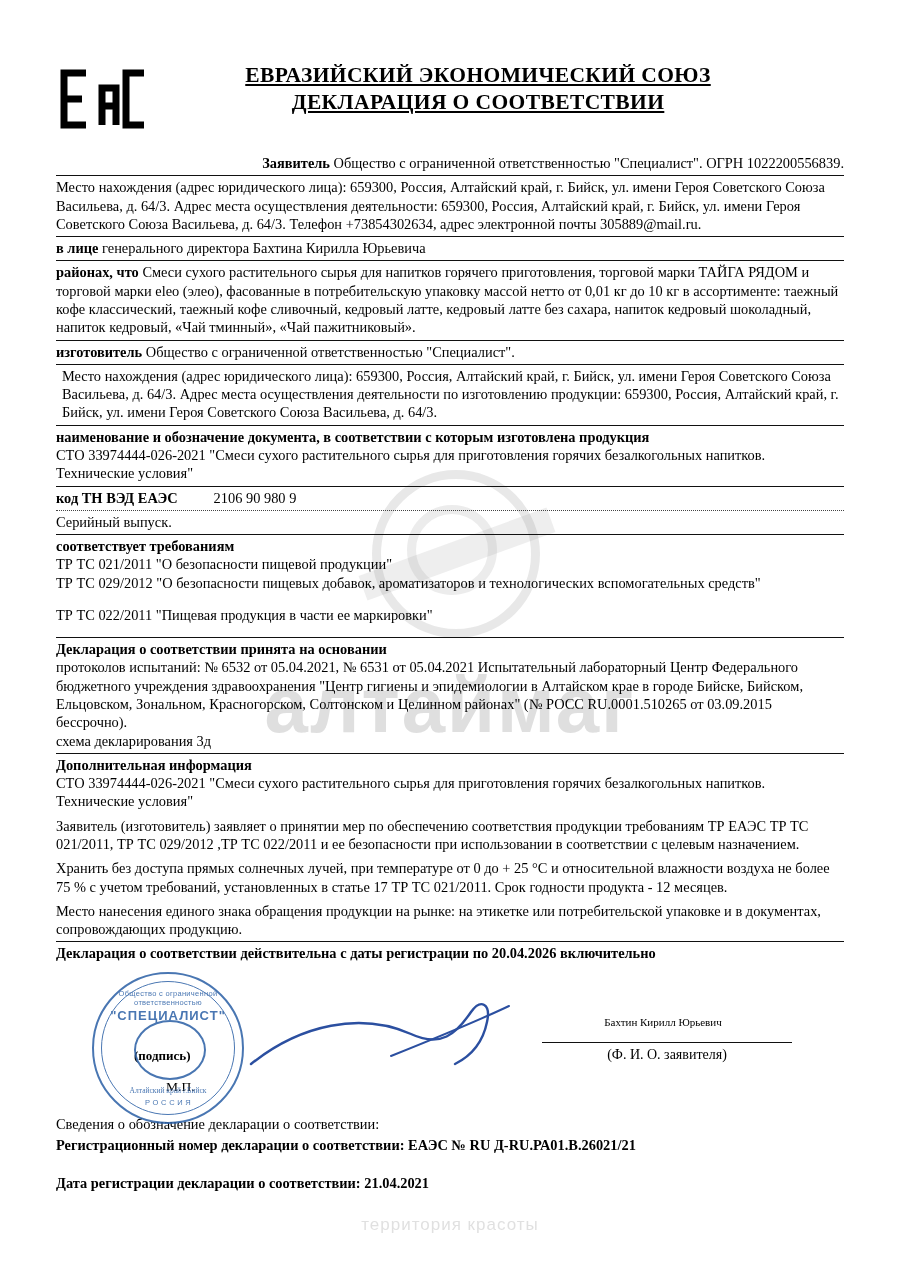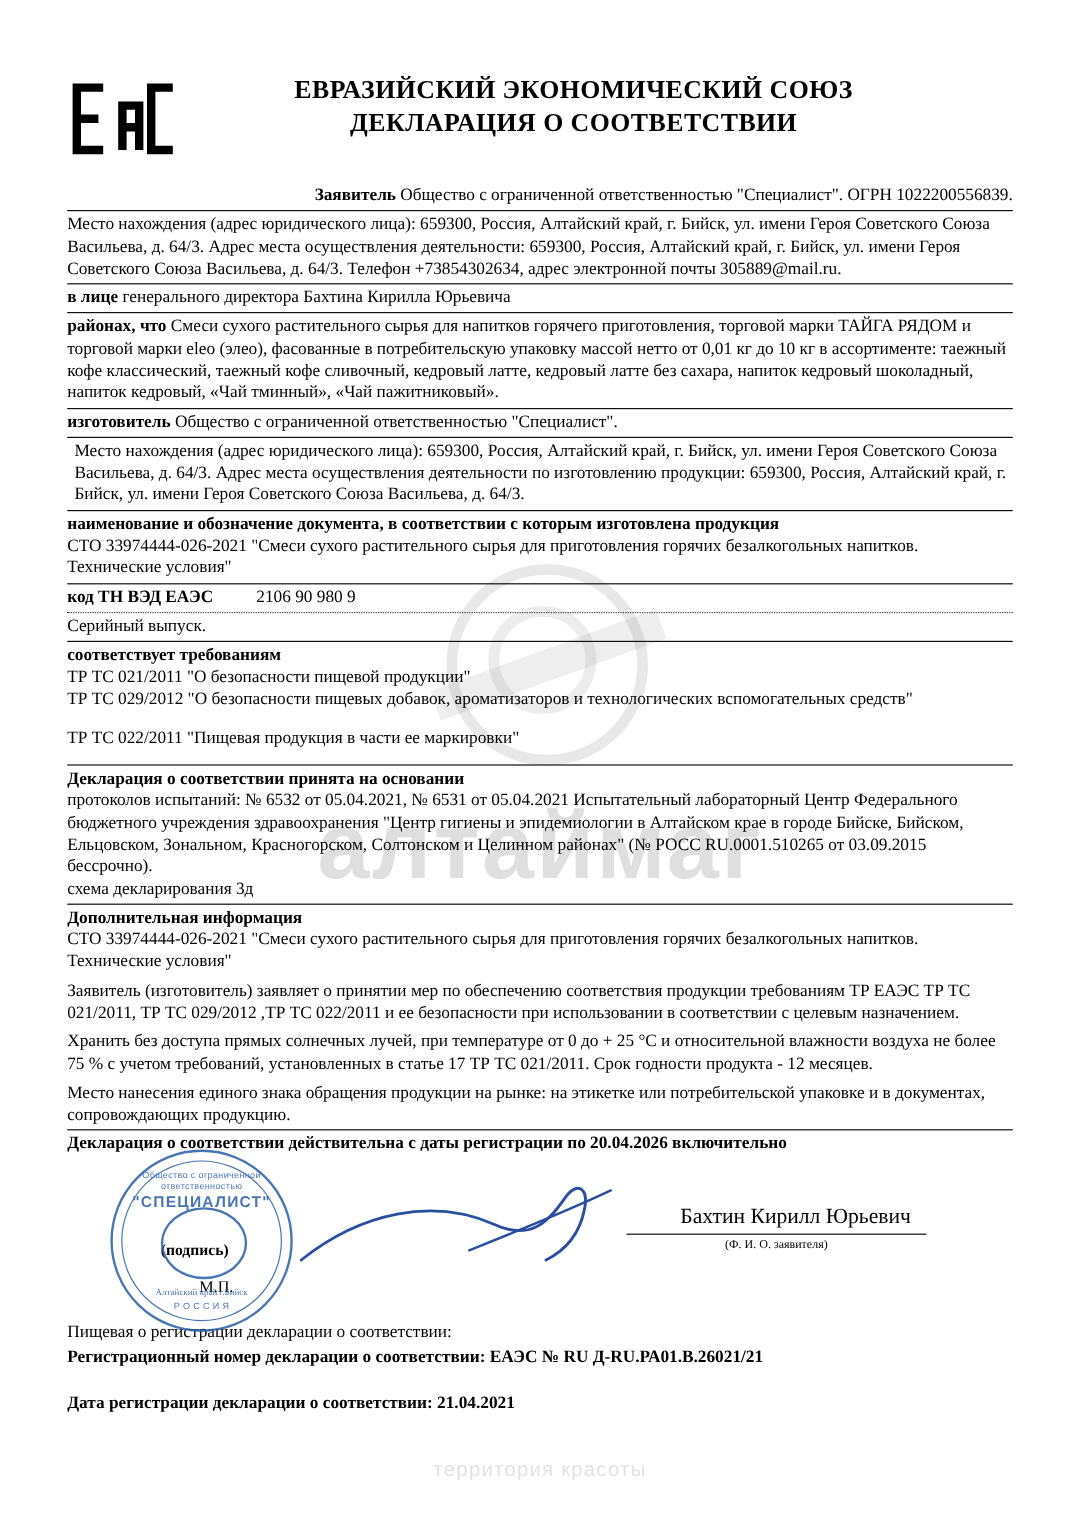"ЕВРАЗИЙСКИЙ ЭКОНОМИЧЕСКИЙ СОЮЗ" .title-block { text-decoration: none -> underline }
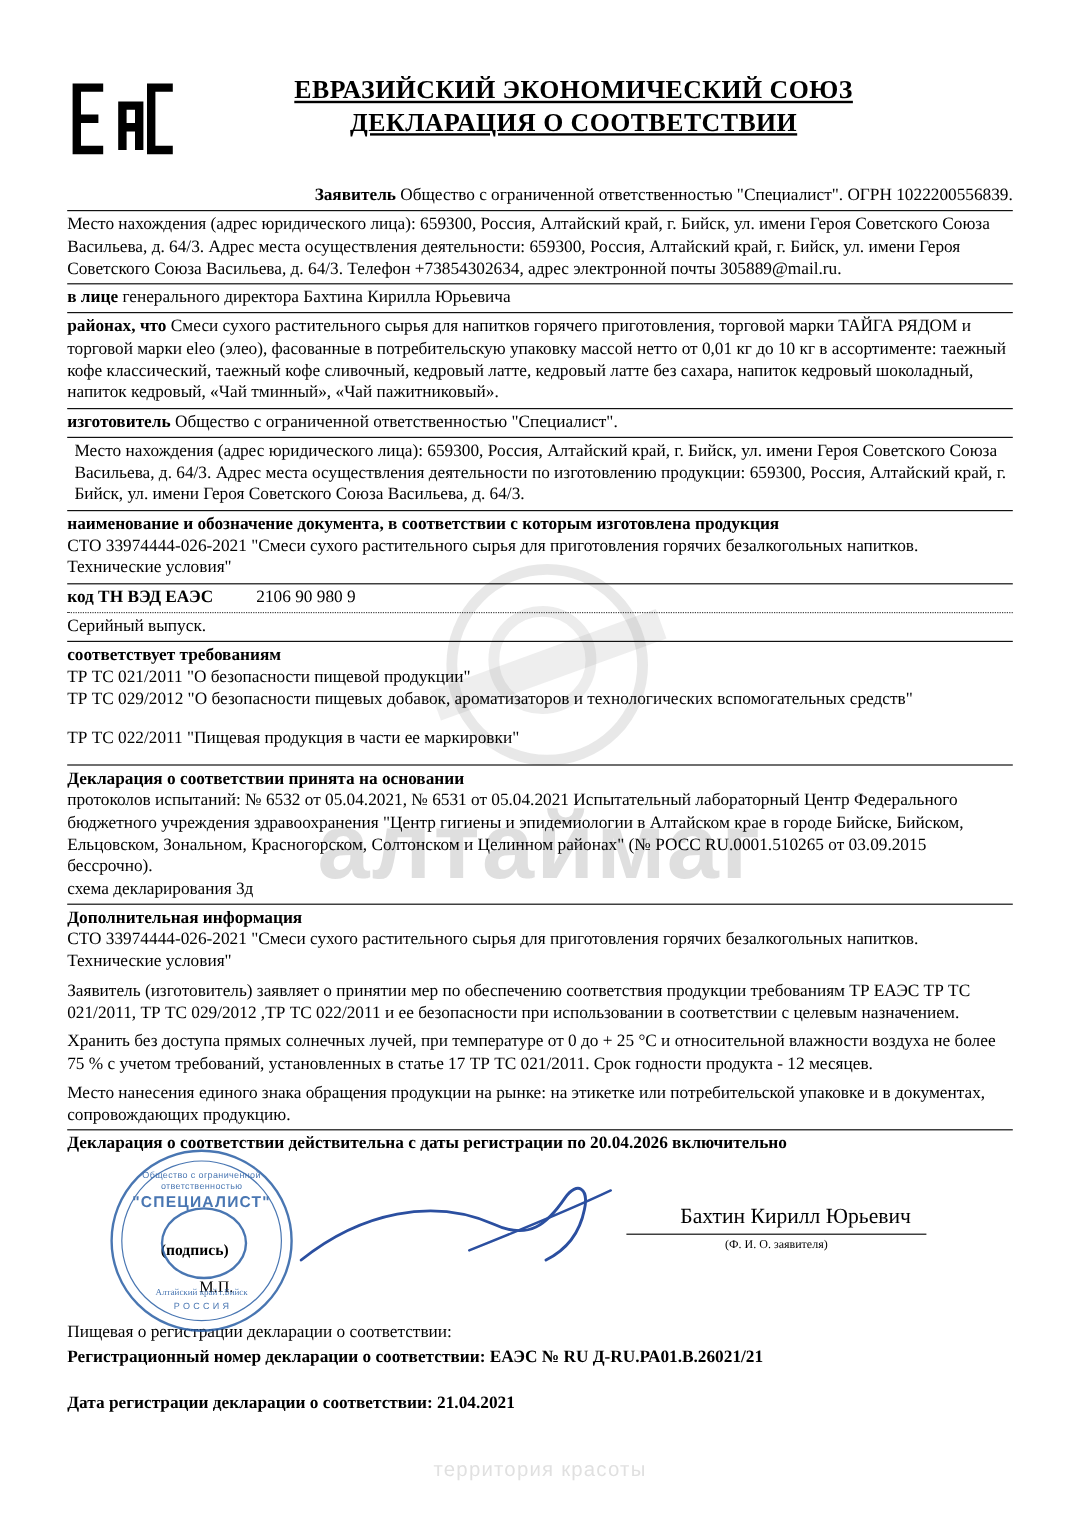"Общество с ограниченной ответственностью" .sign-area { margin-top: 2px -> 16px }
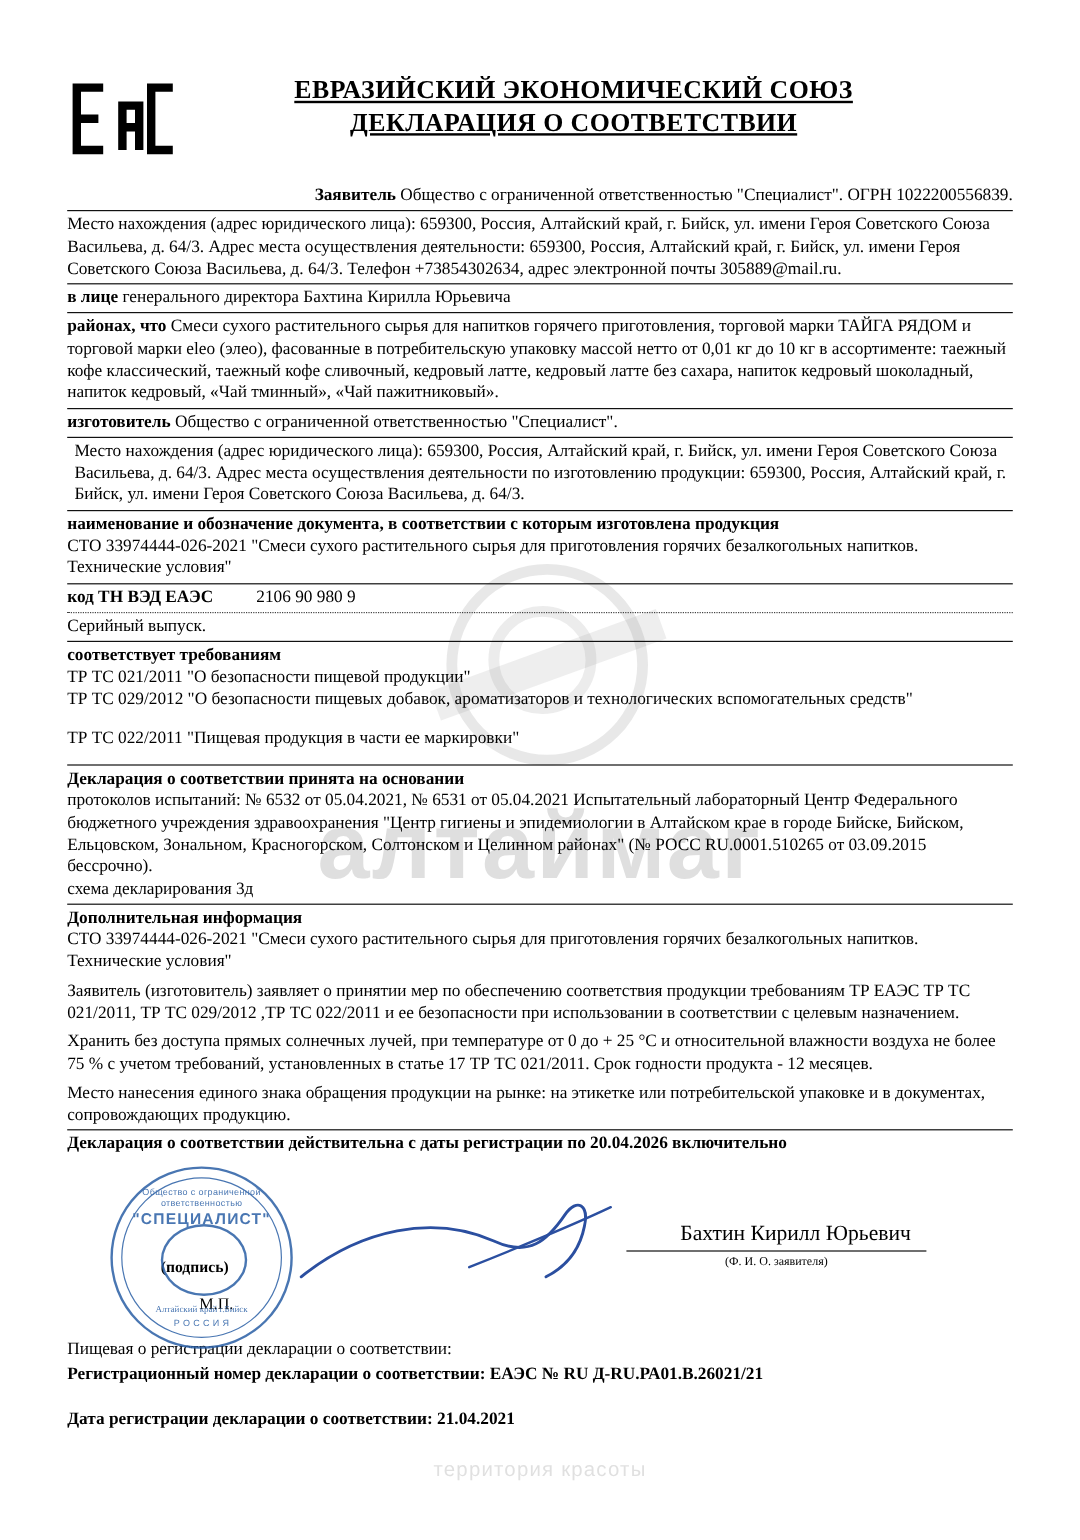"Бахтин Кирилл Юрьевич" .sign-name { font-size: 18px -> 11px }
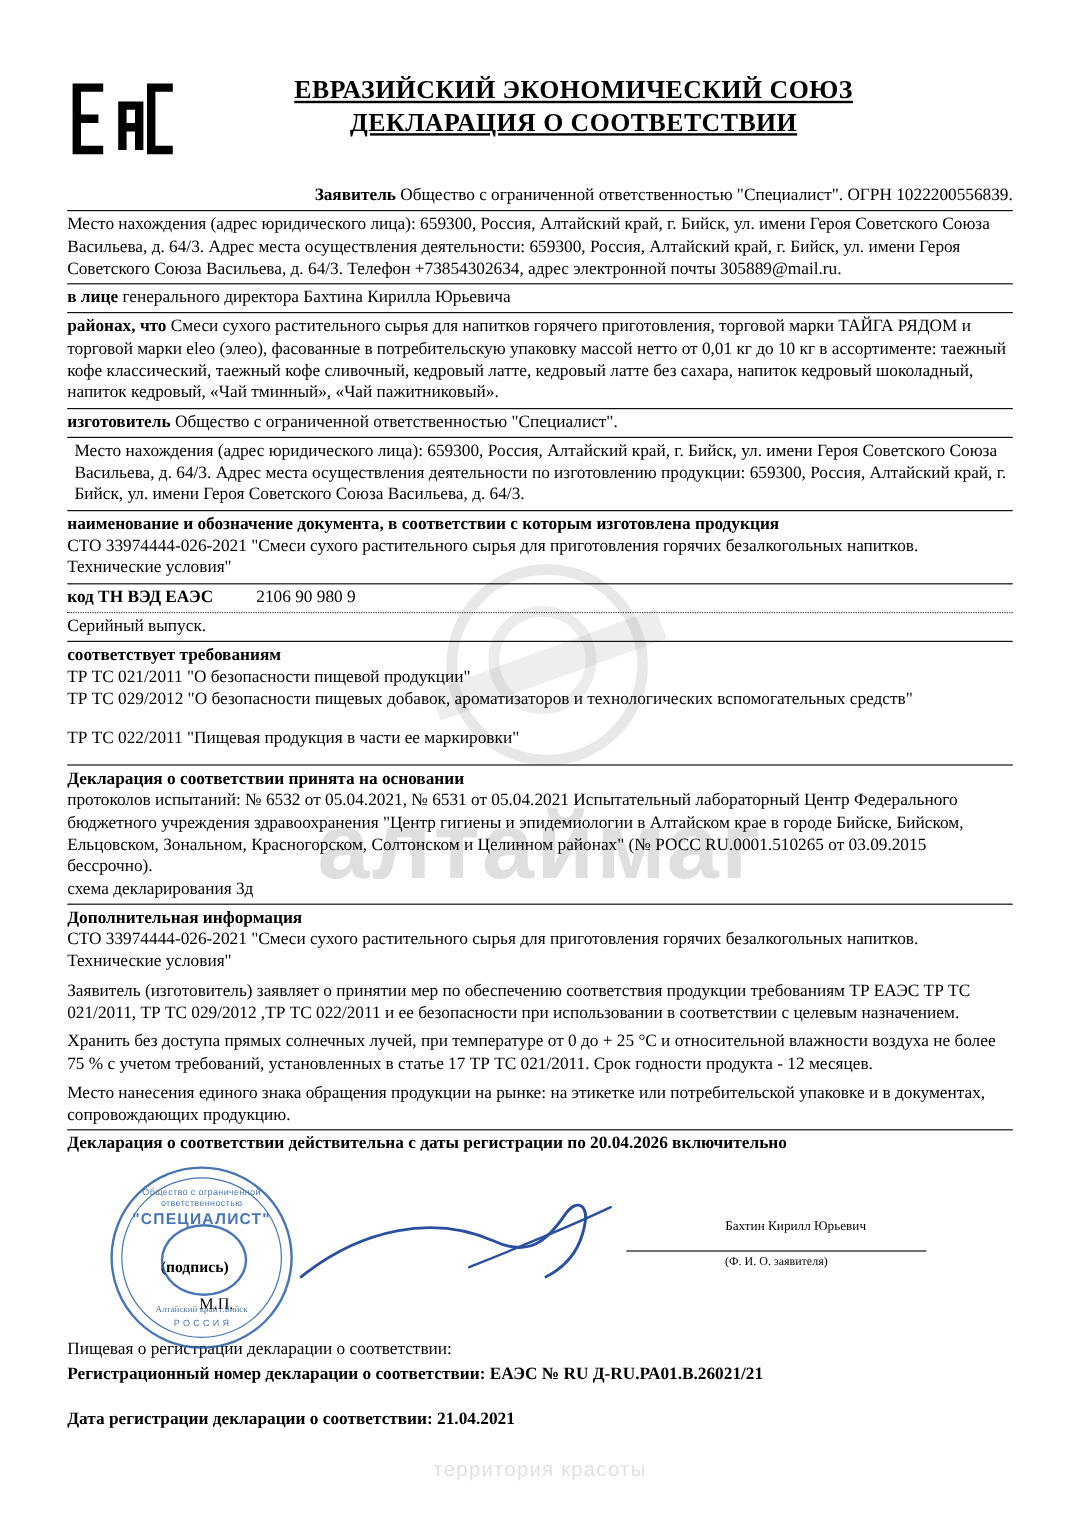"(Ф. И. О. заявителя)" .sign-caption { font-size: 10px -> 14px; right: 72px -> 52px }
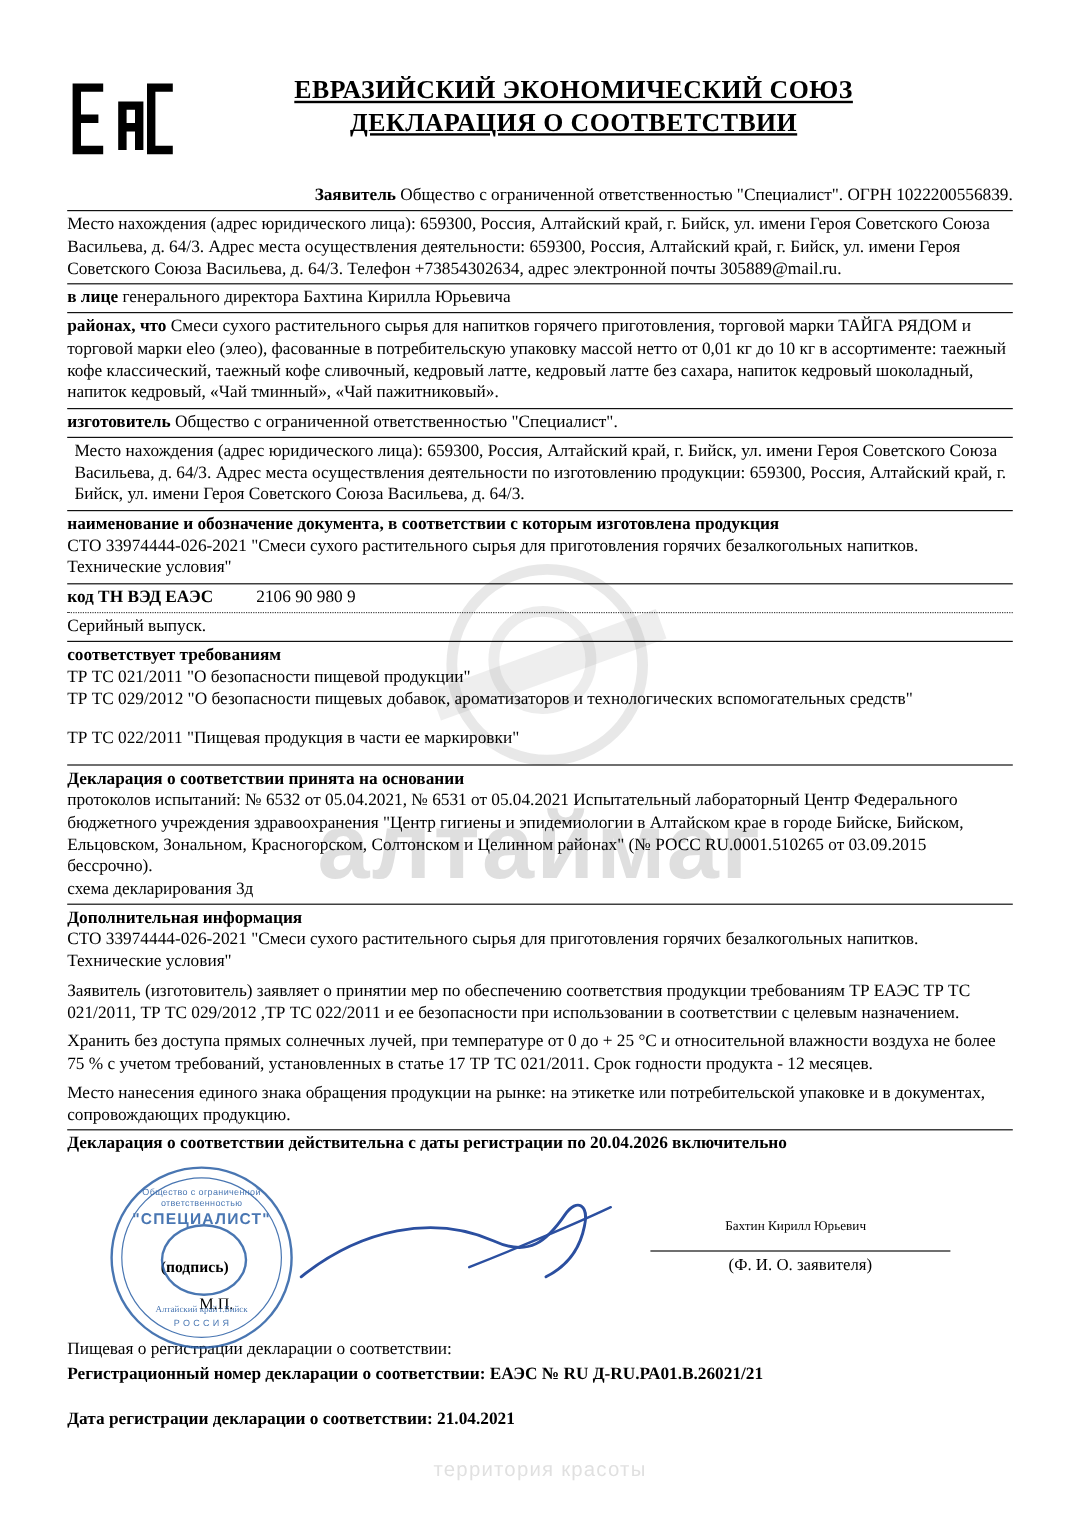"Пищевая о регистрации декларации о" div.reg-line1 { text: Пищевая о регистрации -> Сведения о обозначение }
